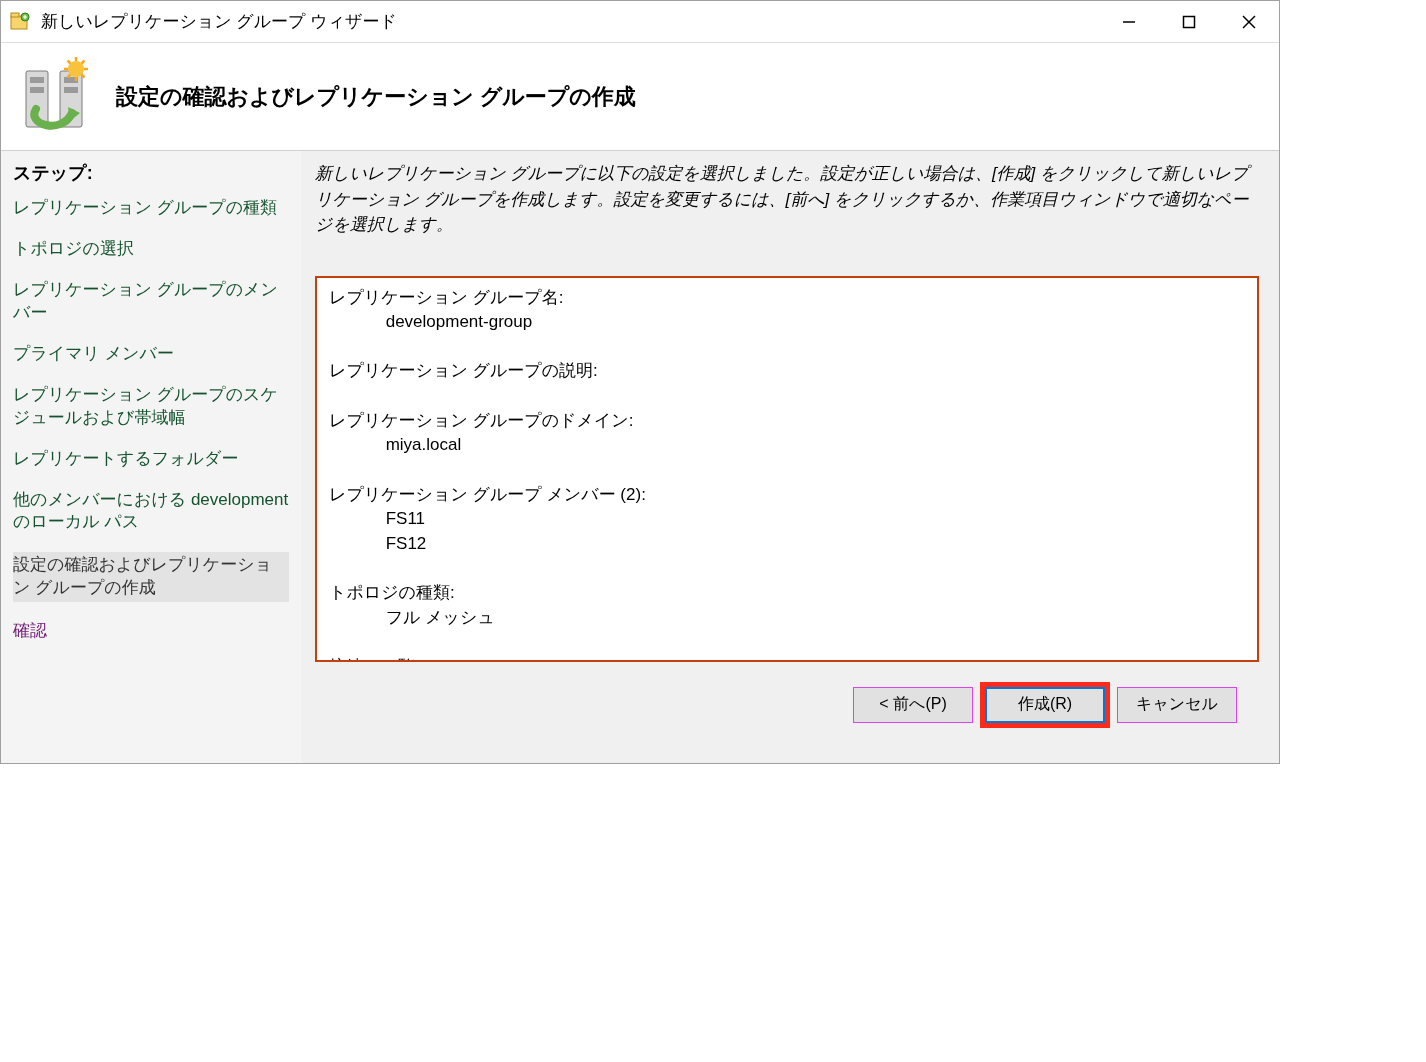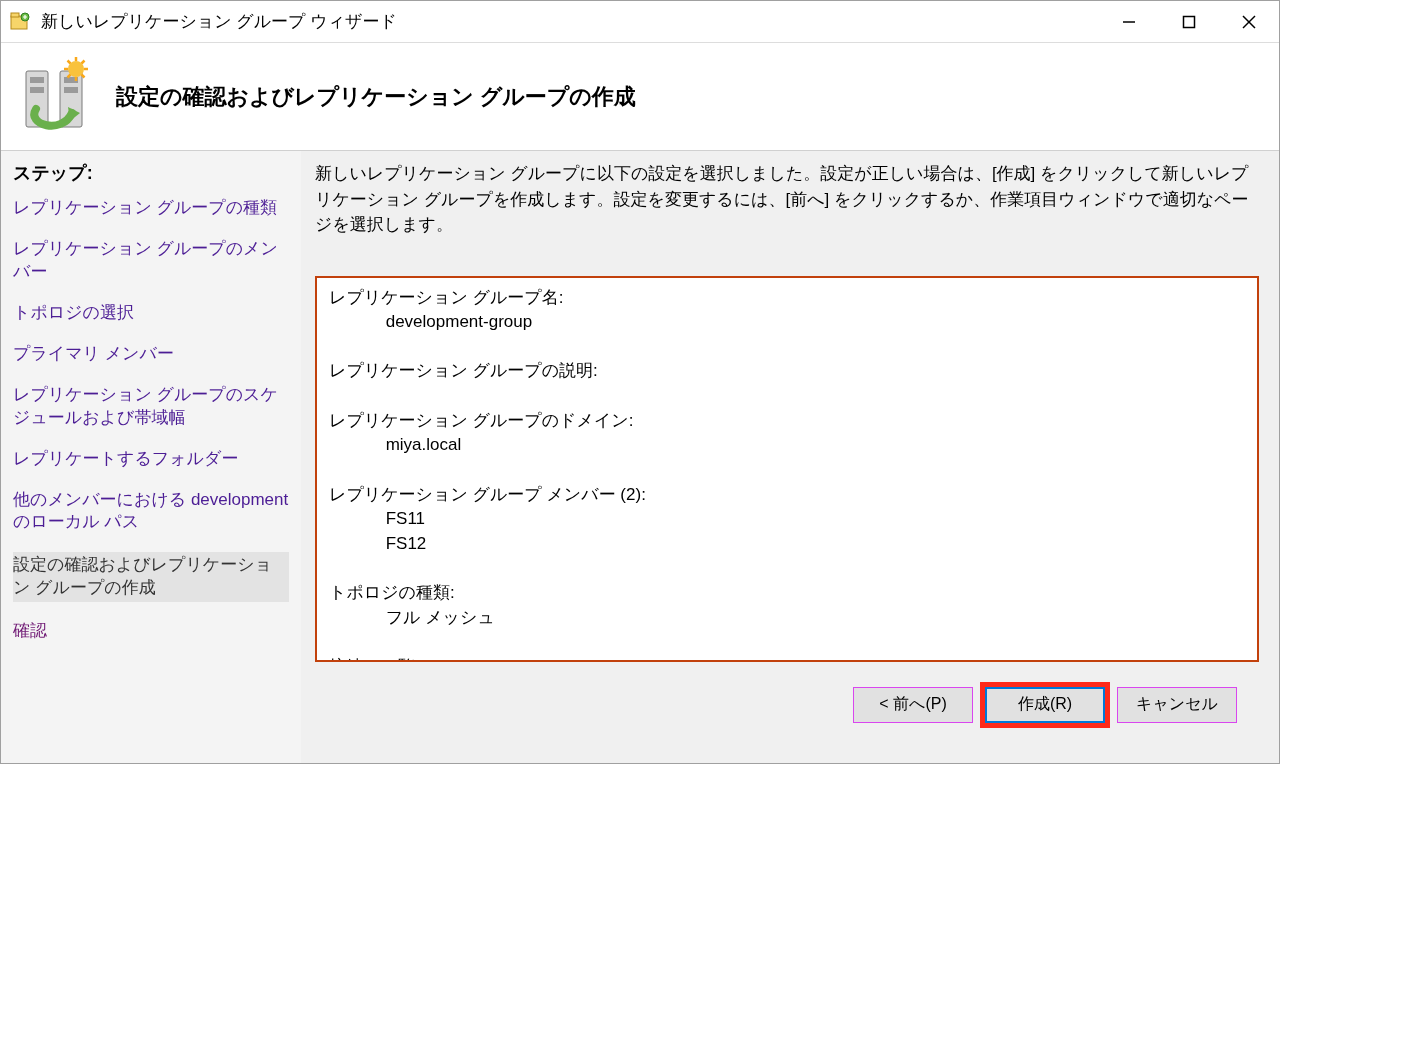"新しいレプリケーション" .instruction-text { font-style: none -> italic }
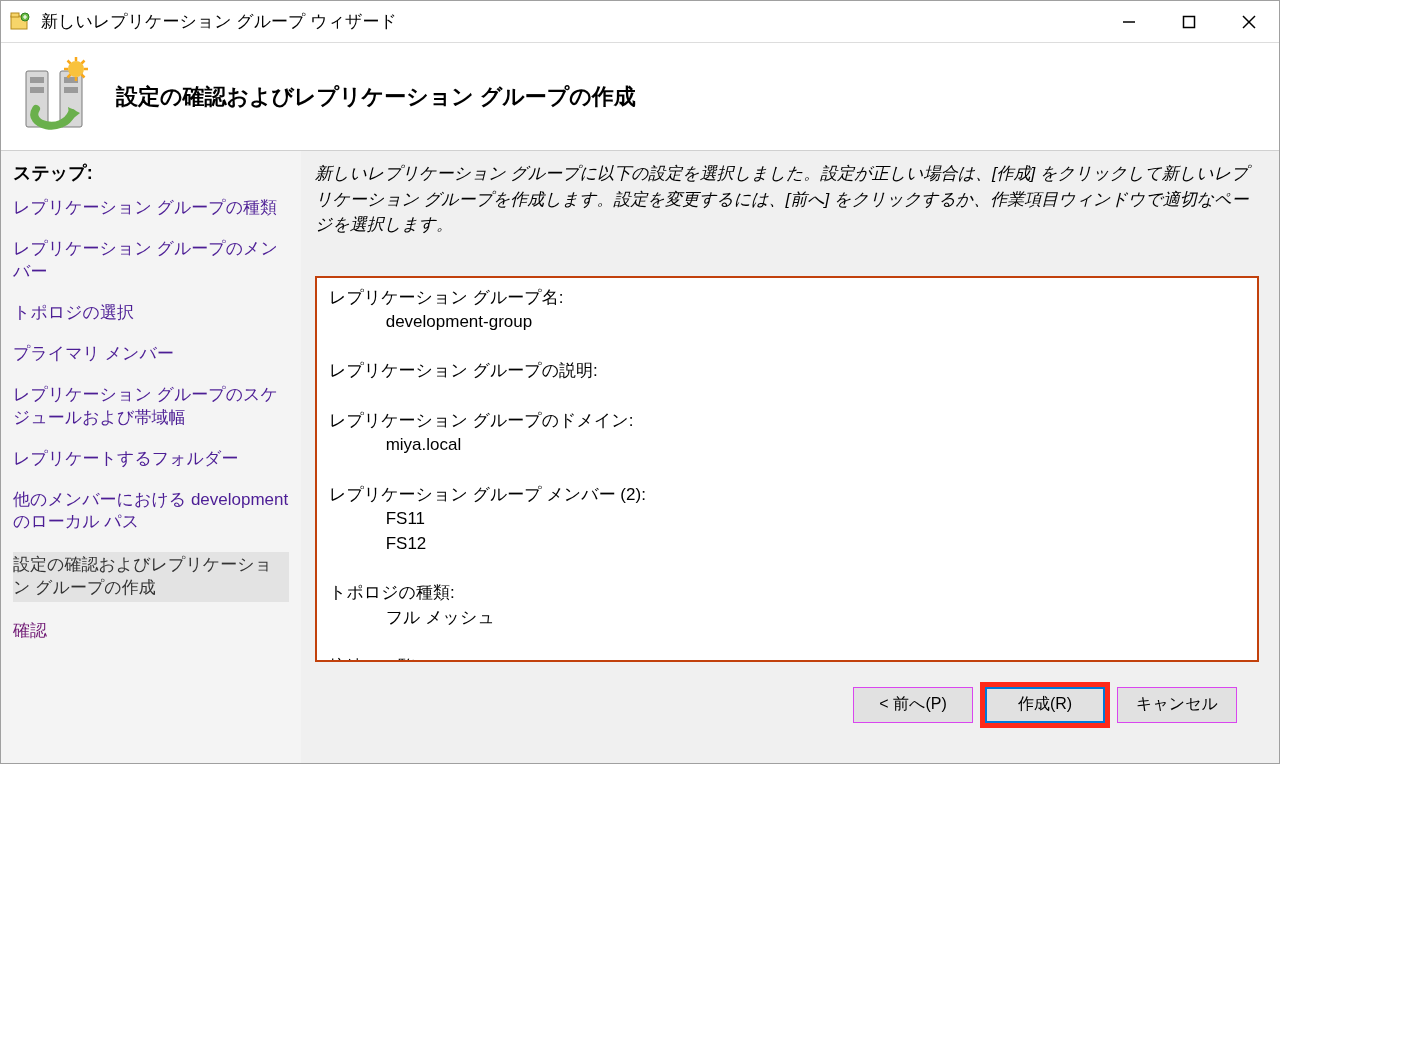"レプリケーション グループの種類" .step-link { color: #4c1d95 -> #14532d }
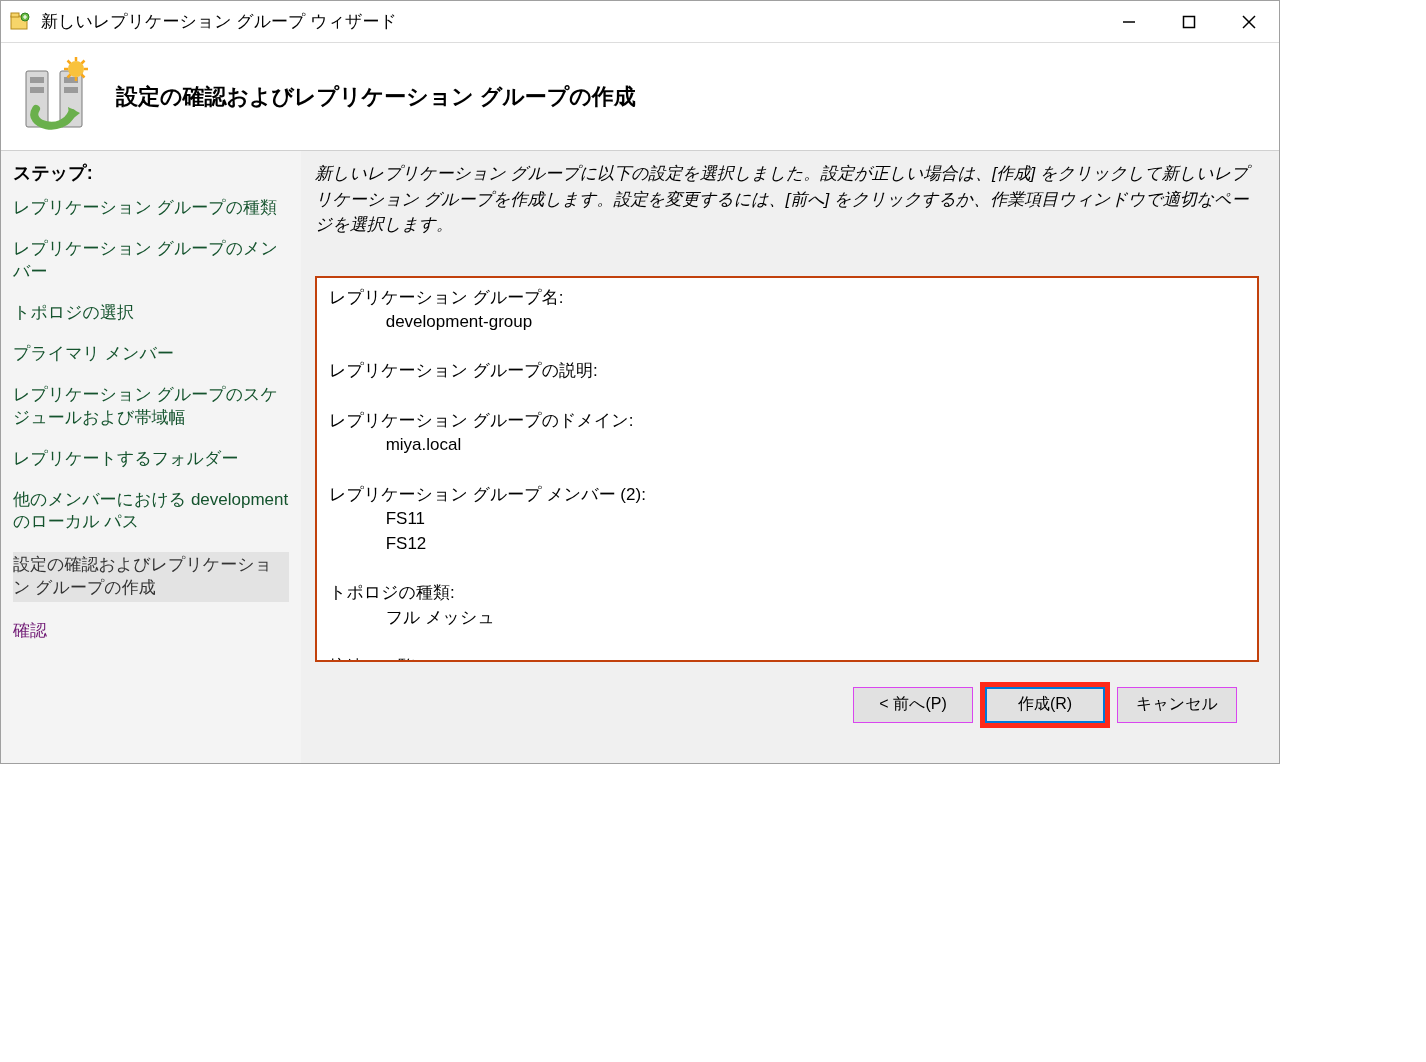"レプリケーション グループのメンバー" div.step-link { order: before "トポロジの選択" -> after "トポロジの選択" }
